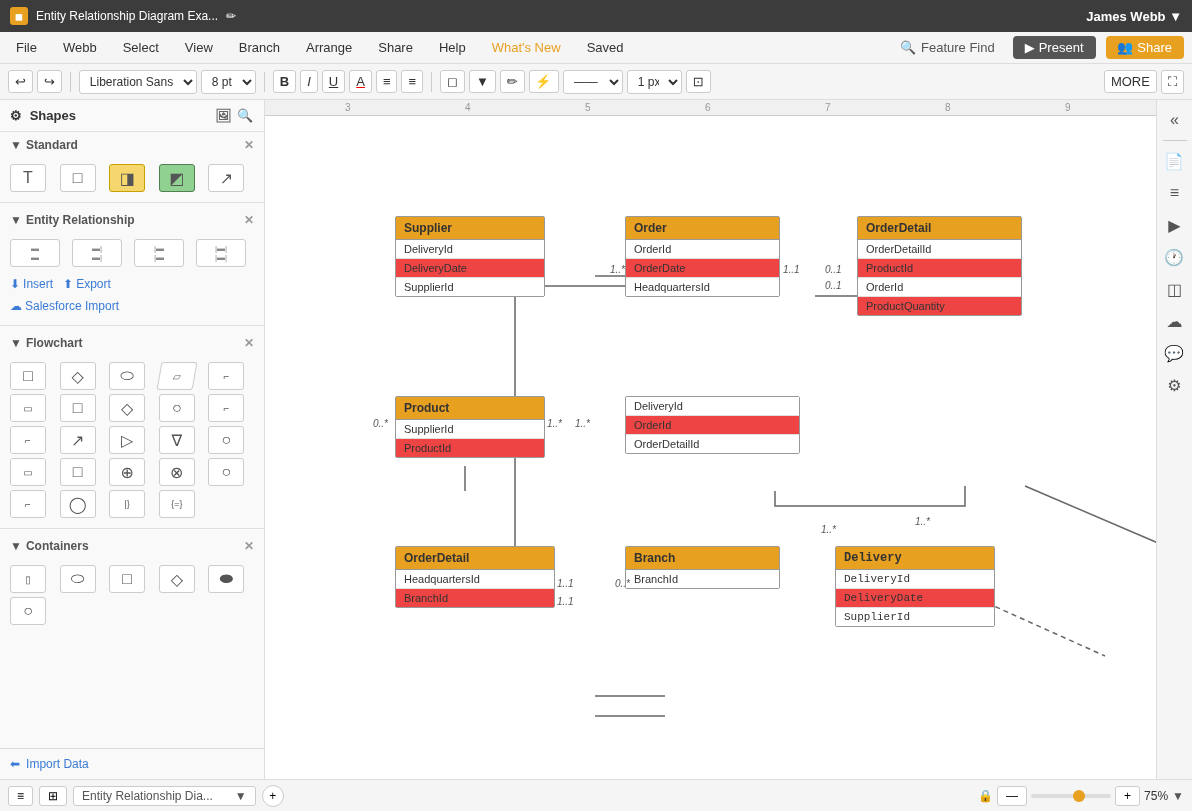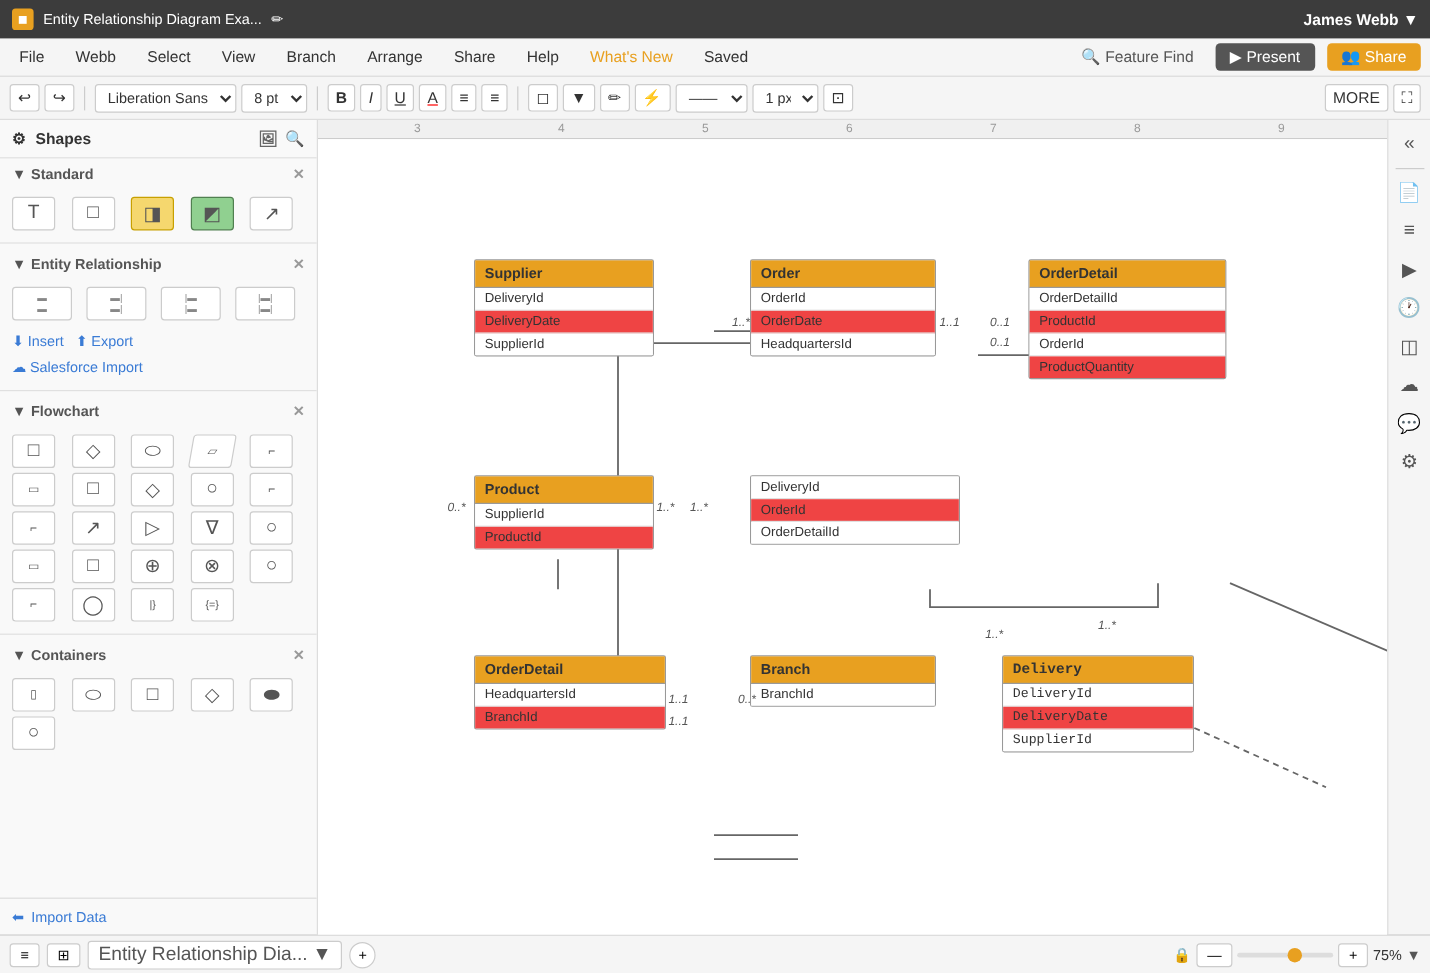"Entity Relationship Dia..." .bb-tab { font-size: 16px -> 12px; gap: 4px -> 22px }
